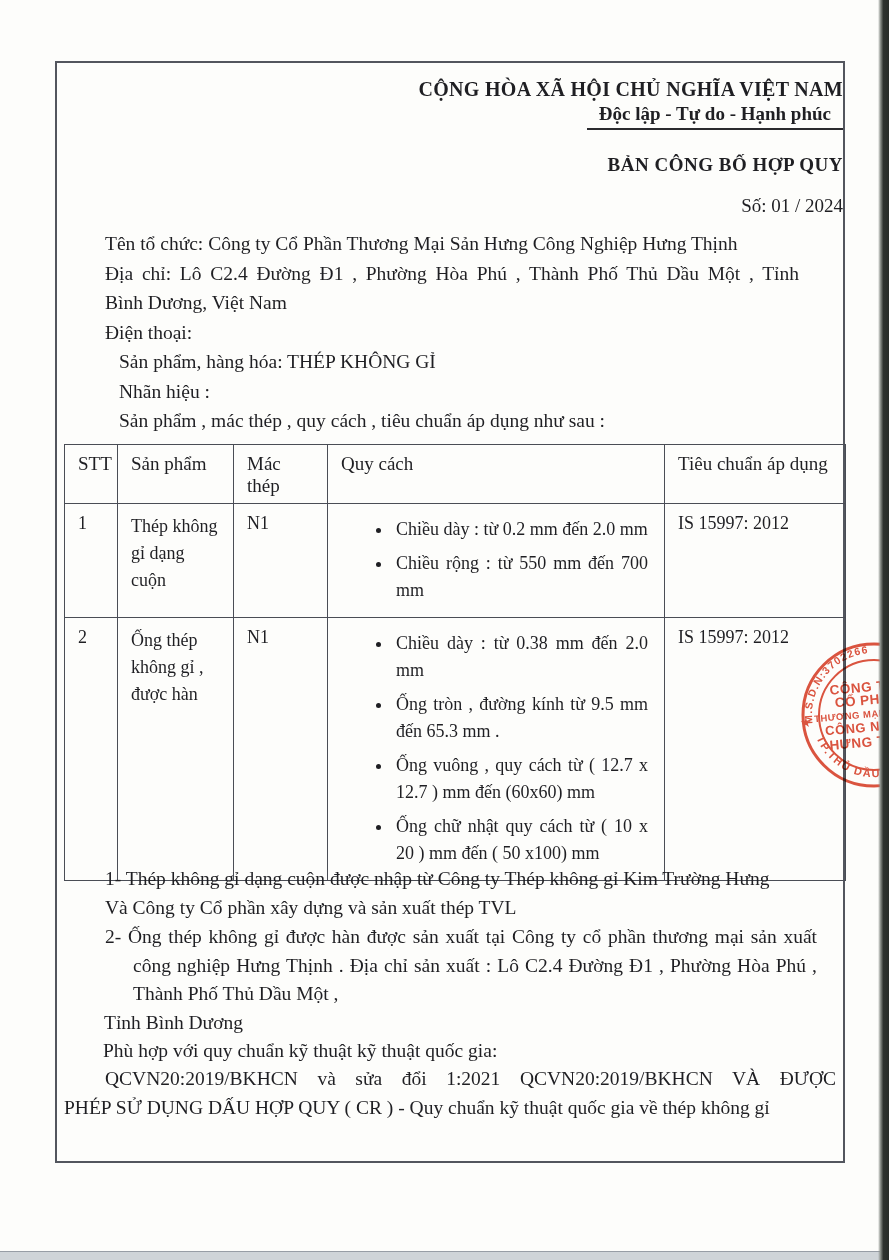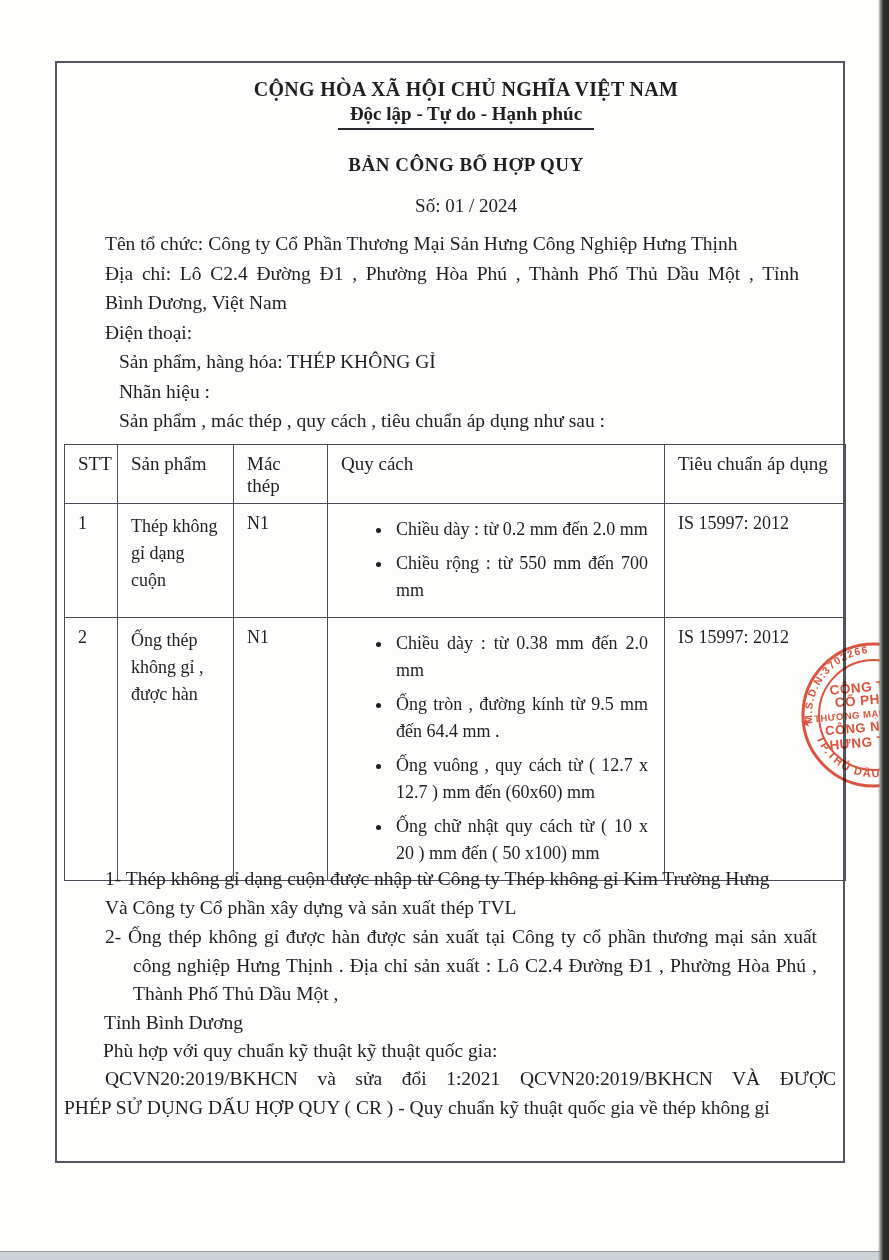"CỘNG HÒA XÃ HỘI CHỦ" .centered { left: 16px -> 0; text-align: center -> right }
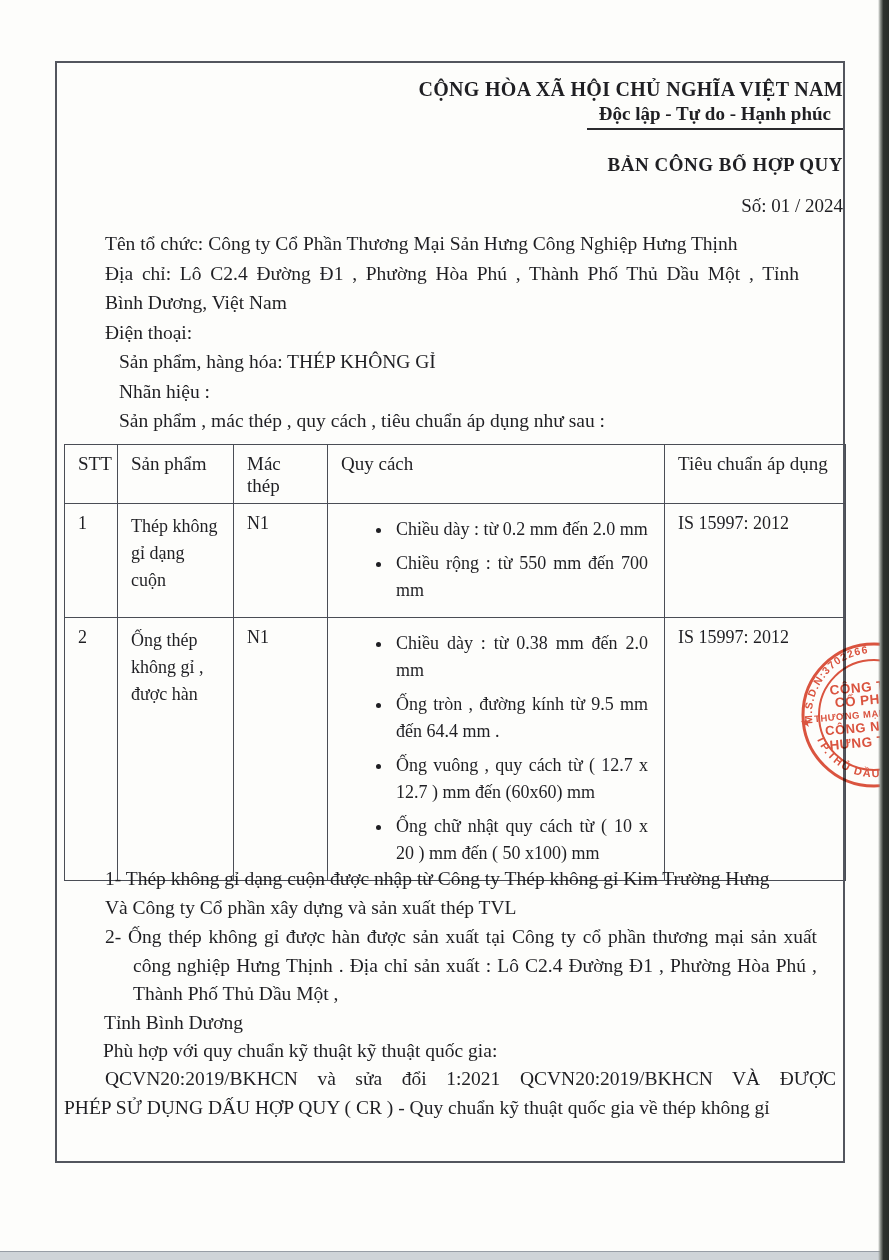"Ống tròn , đường kính" li { text: 64.4 -> 65.3 }
